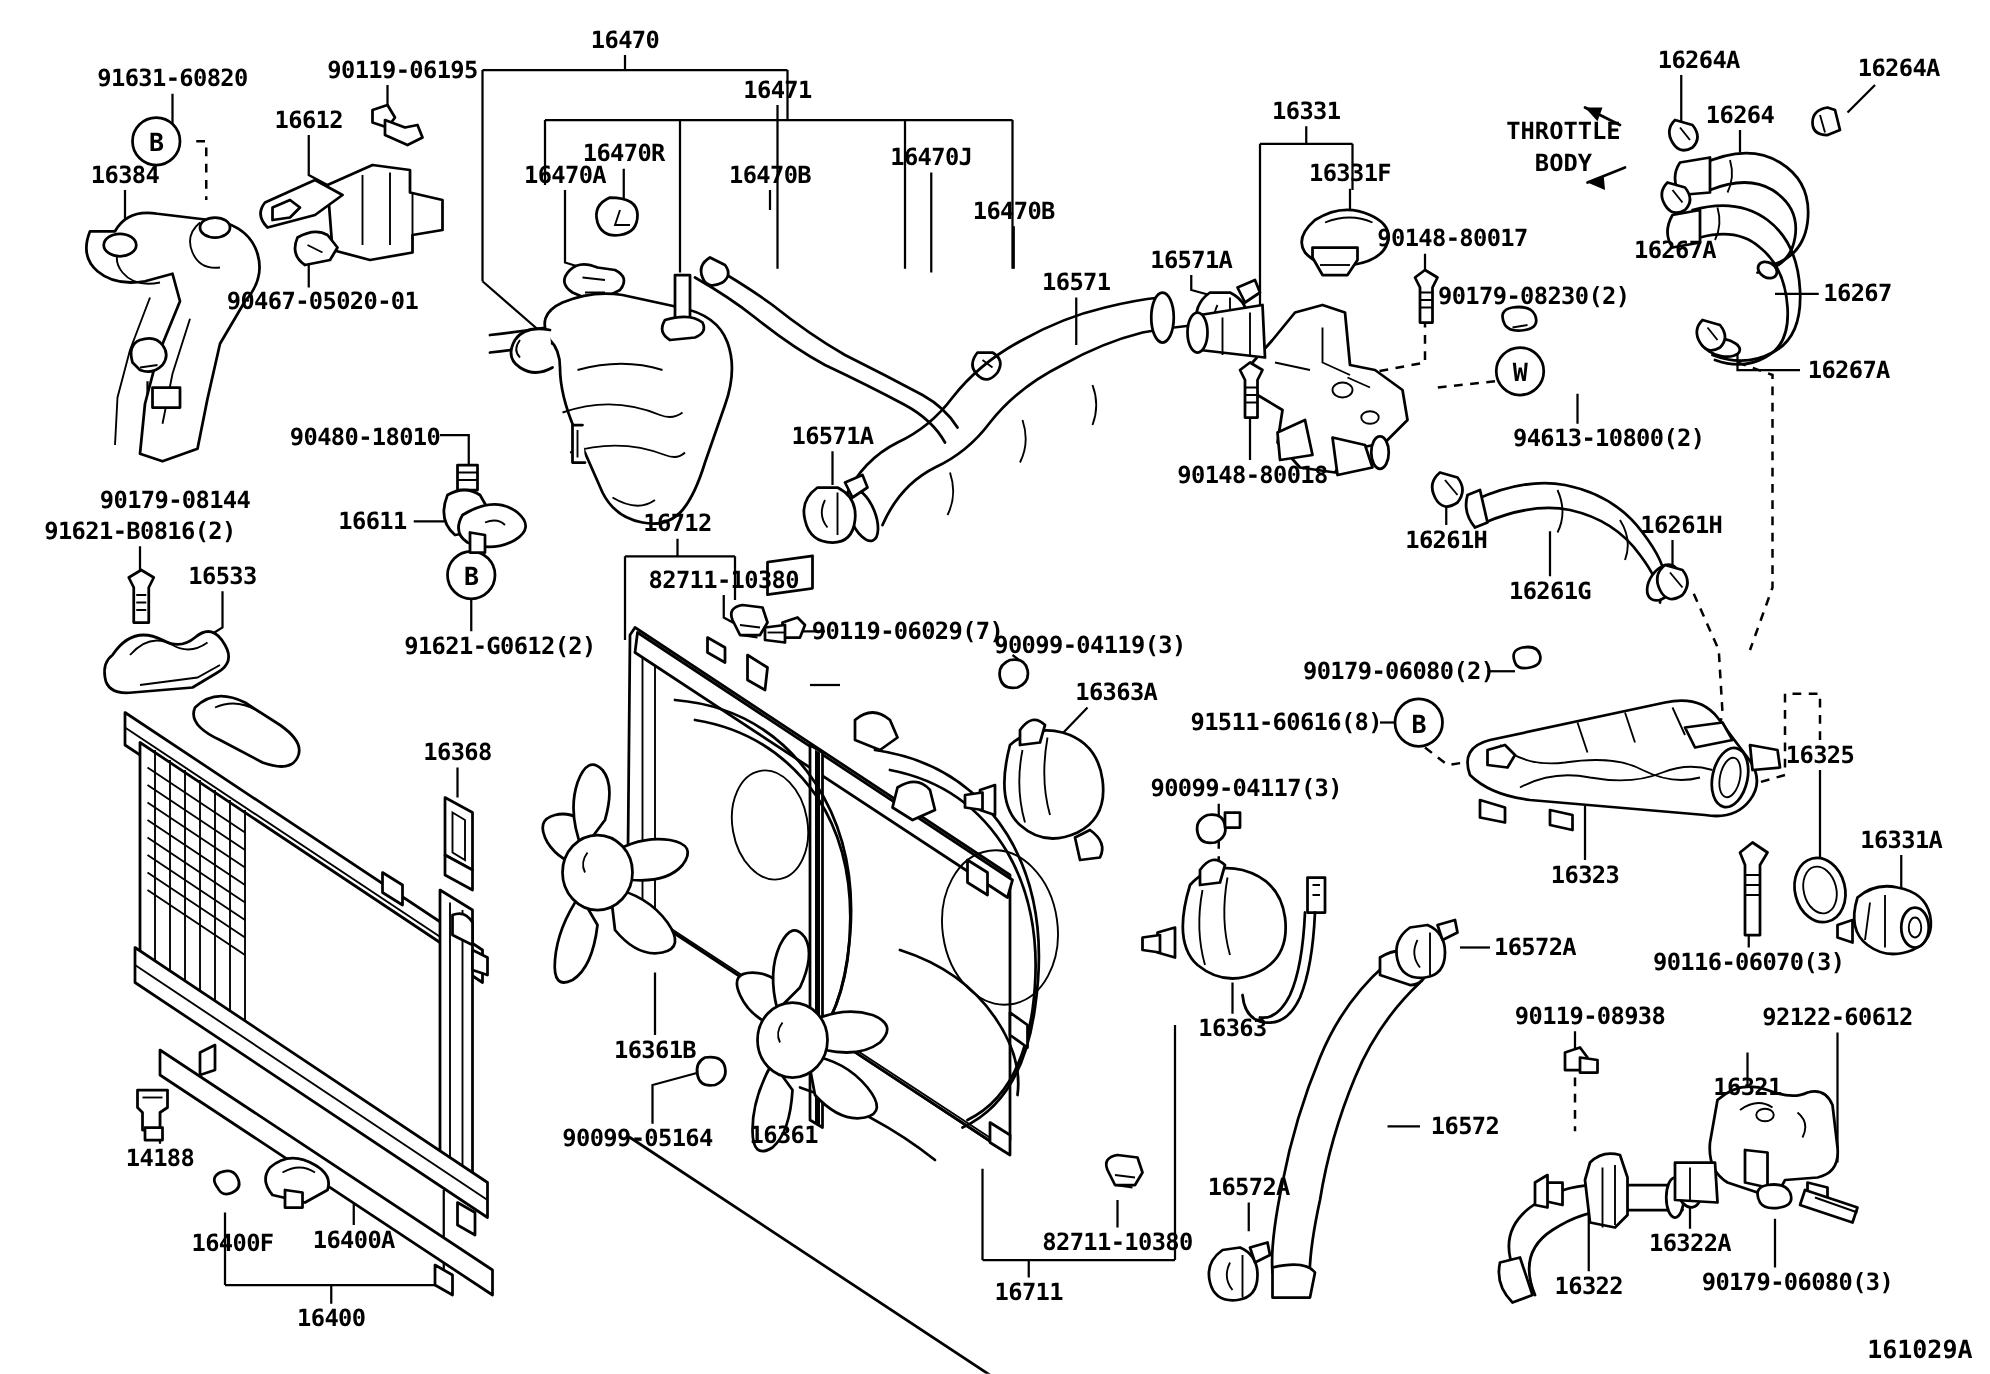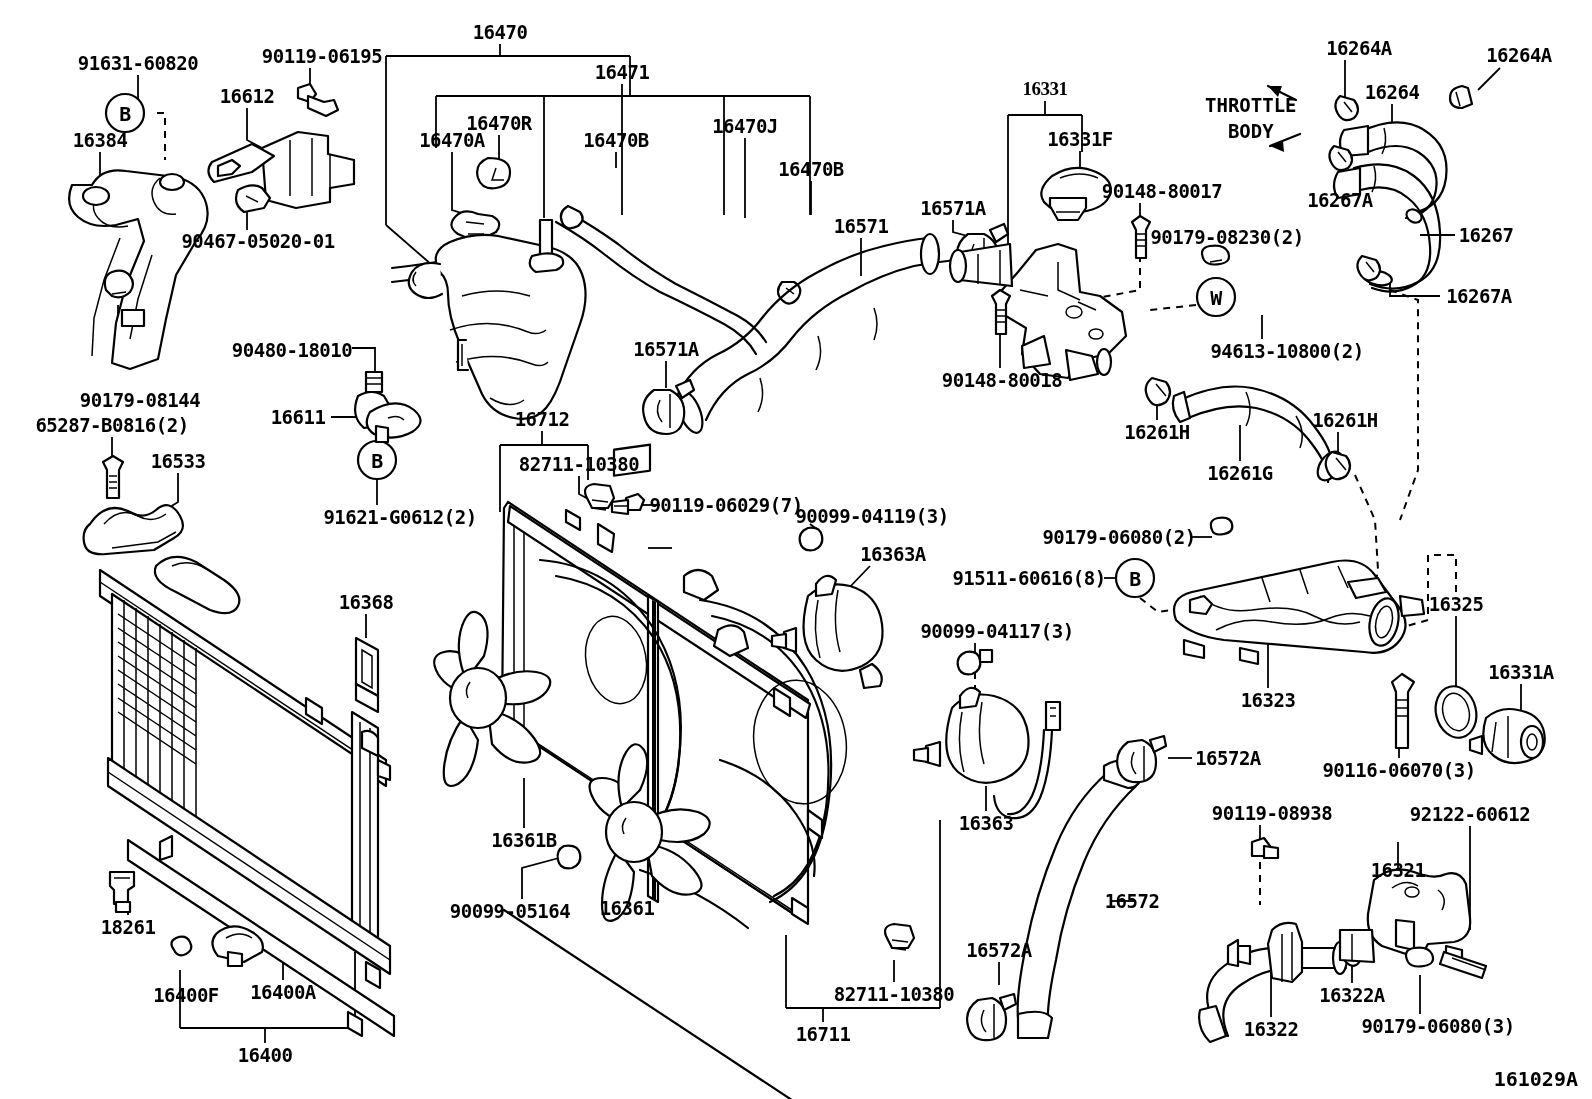"16331" div.lbl { font-family: Liberation Serif, serif -> none }
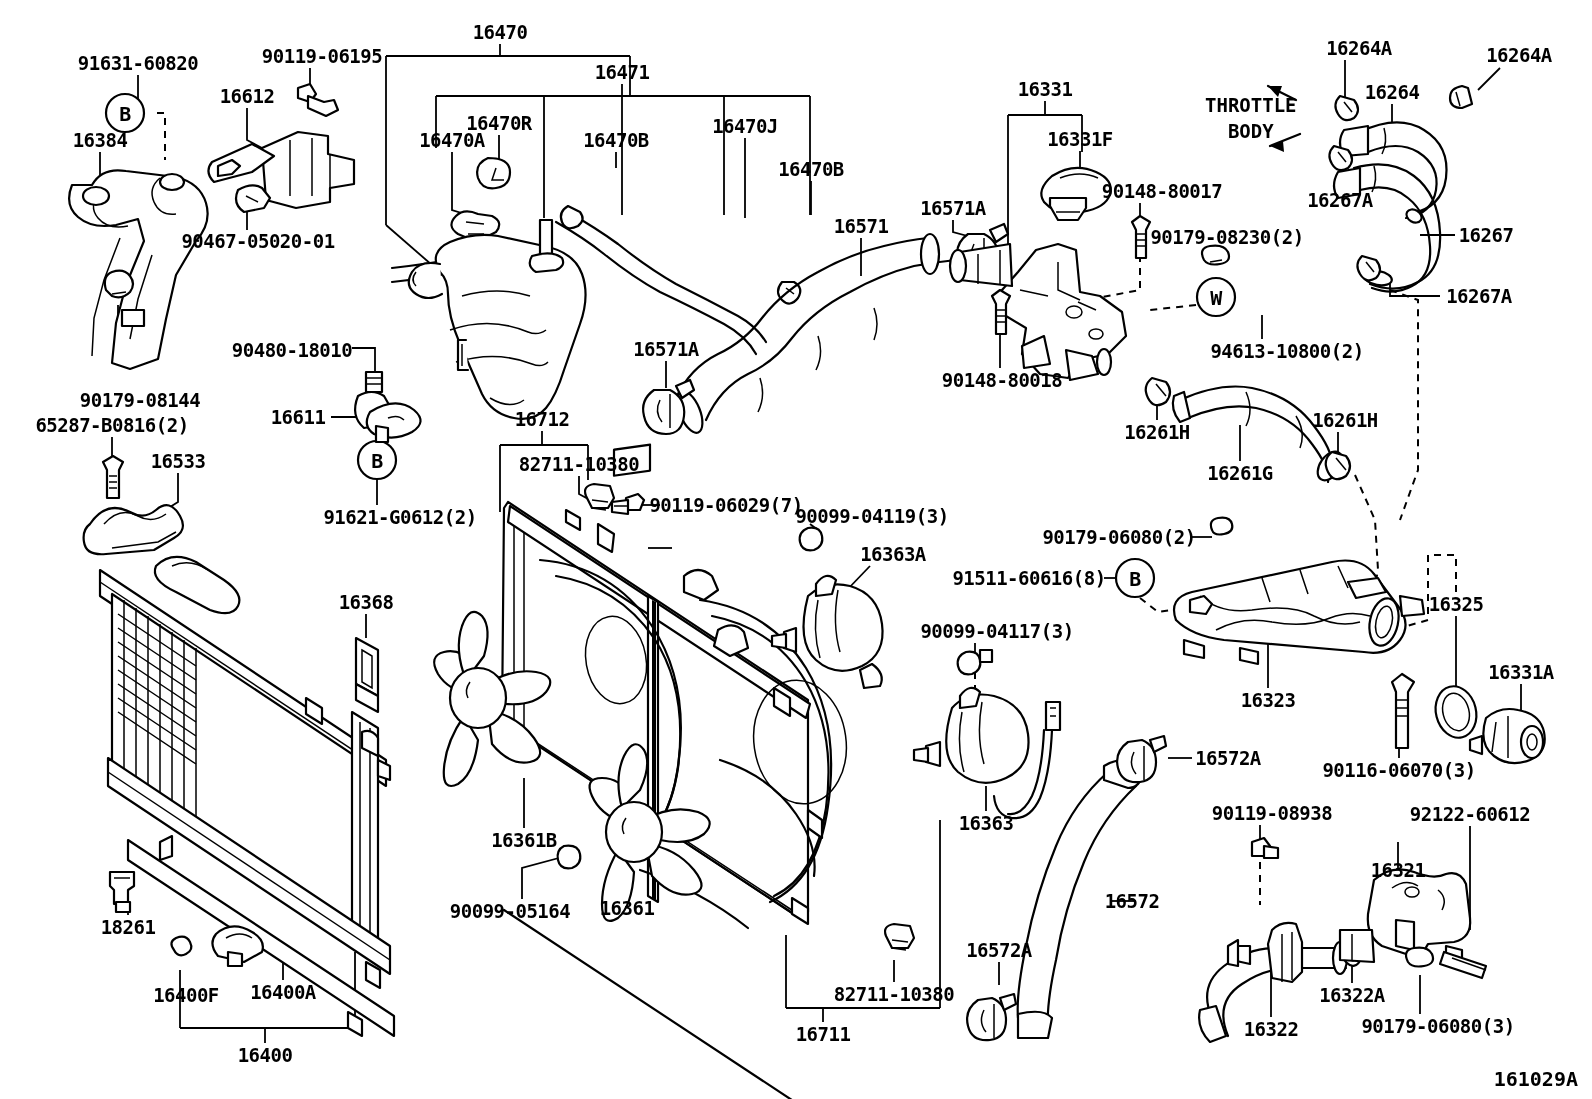"65287-B0816(2)" div.lbl { text: 65287-B0816 -> 91621-B0816 }
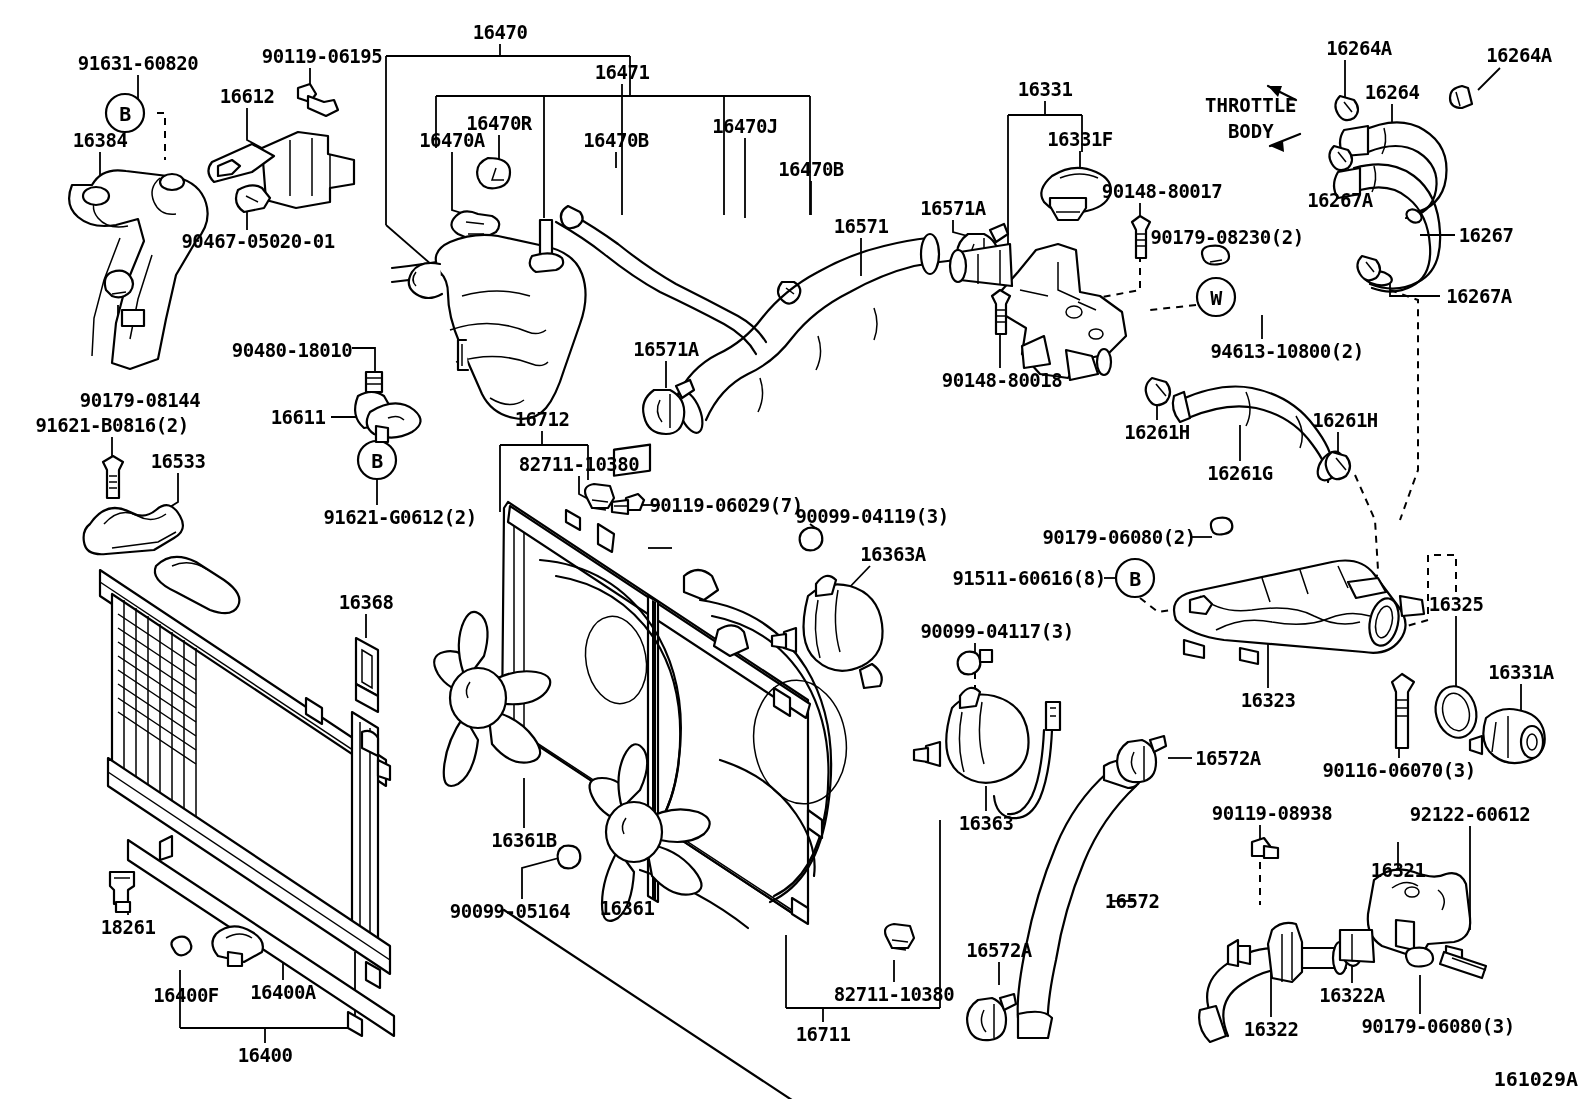"16572" div.lbl { left: 1132px -> 1172px }
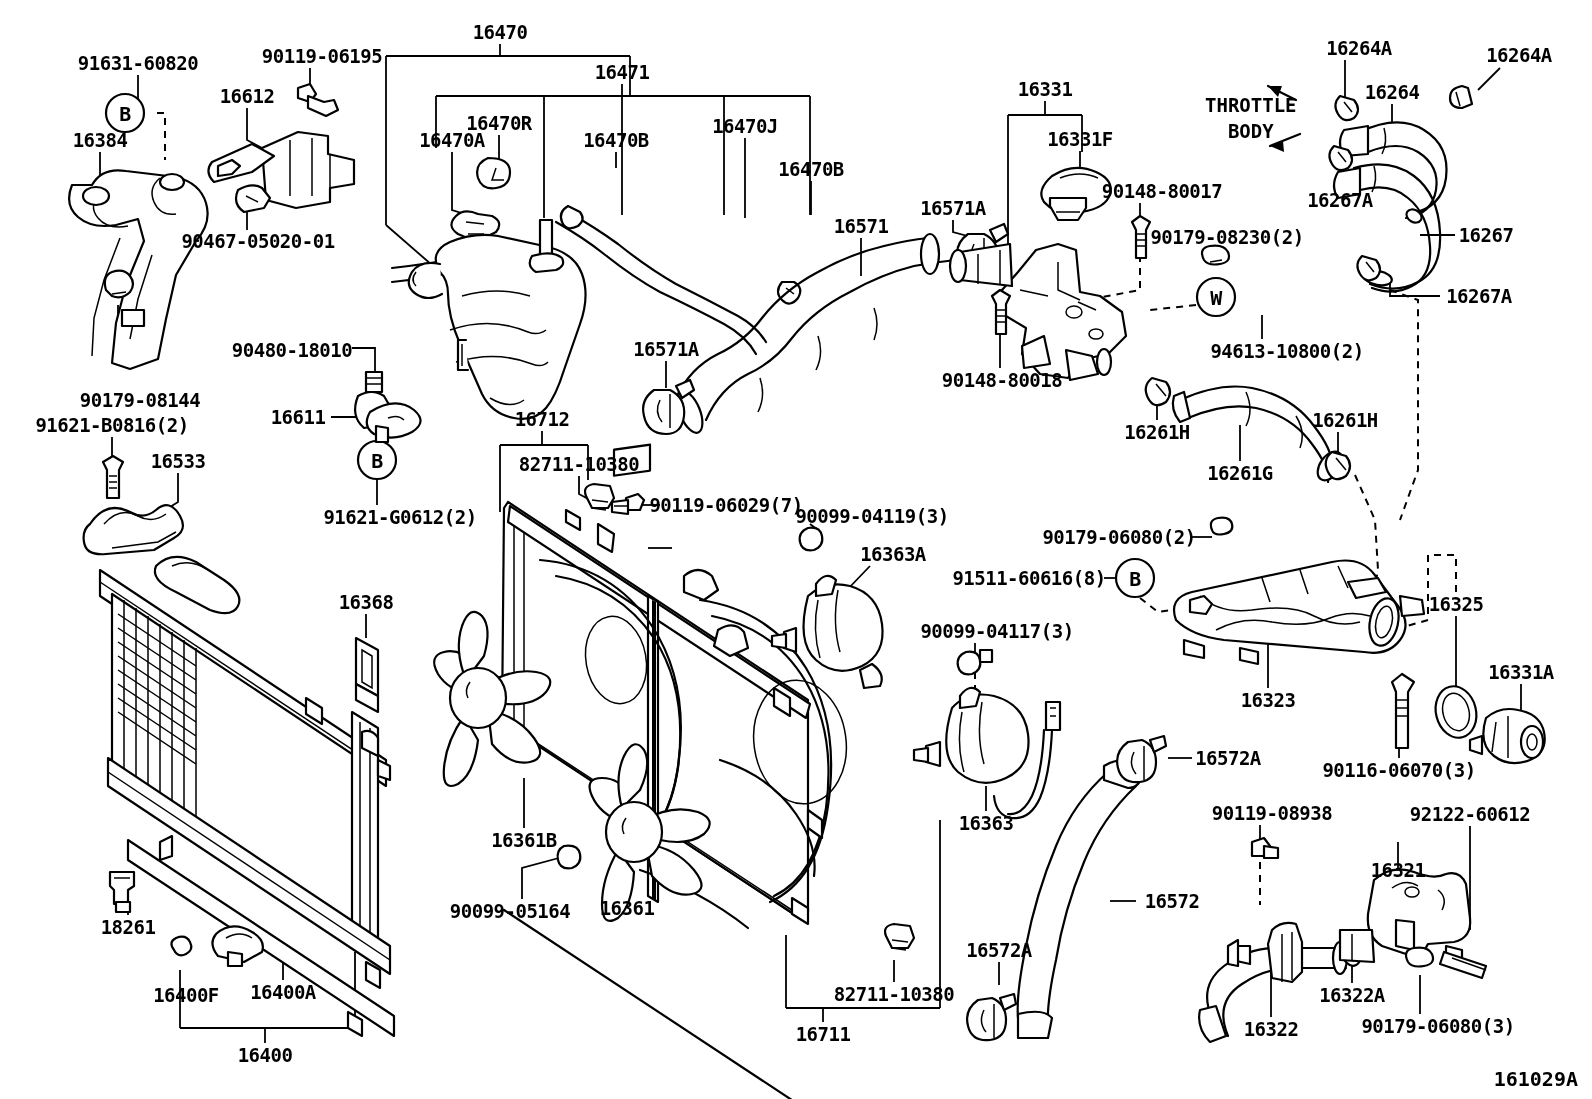"18261" div.lbl { text: 18261 -> 14188 }
